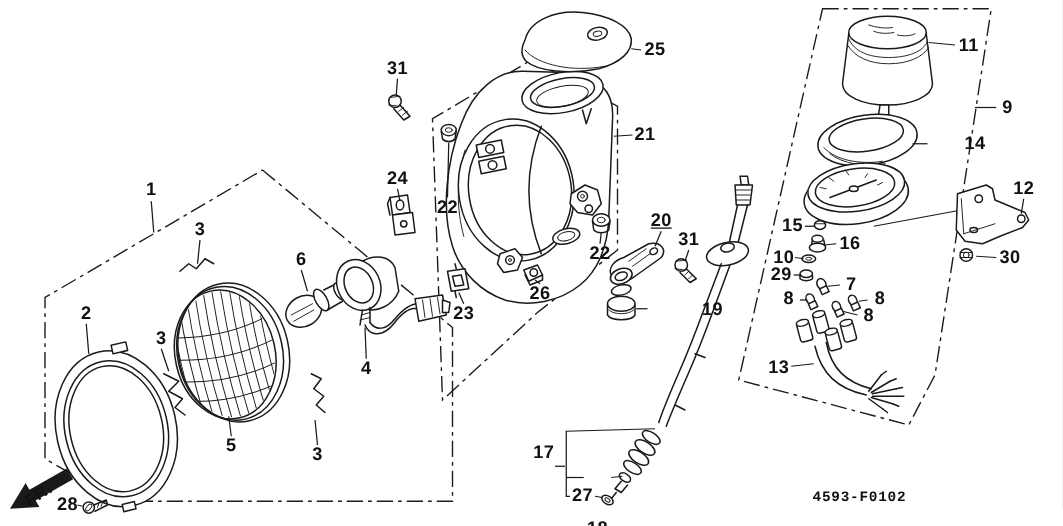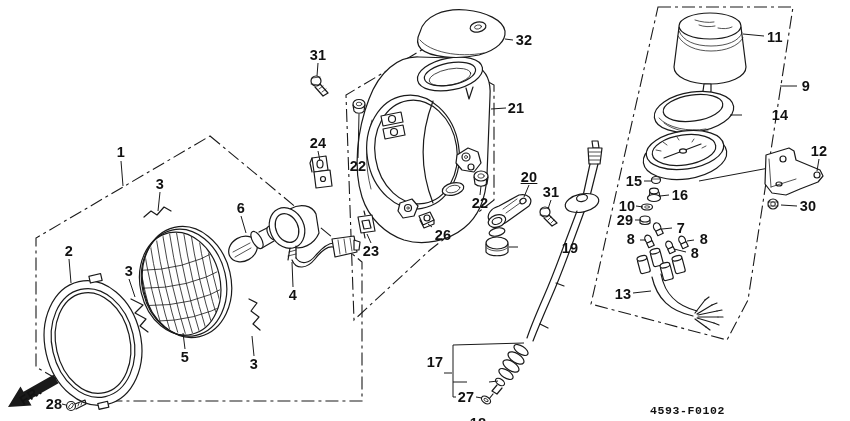"32" div.part-label { text: 32 -> 25 }
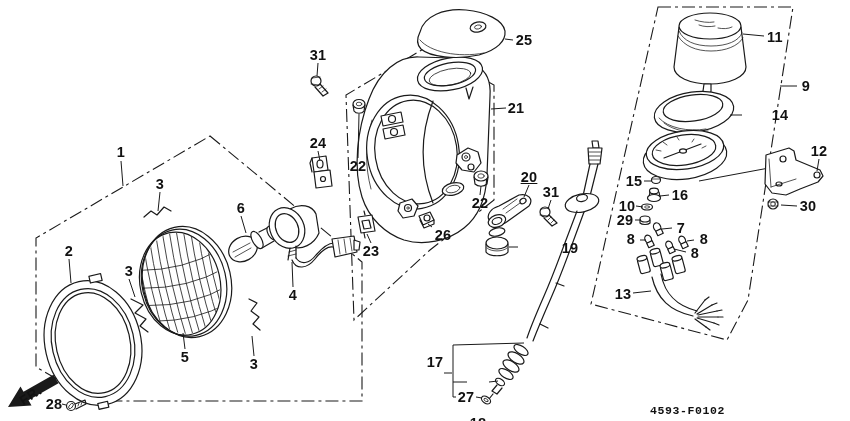"26" div.part-label { margin-left: 11px -> none }
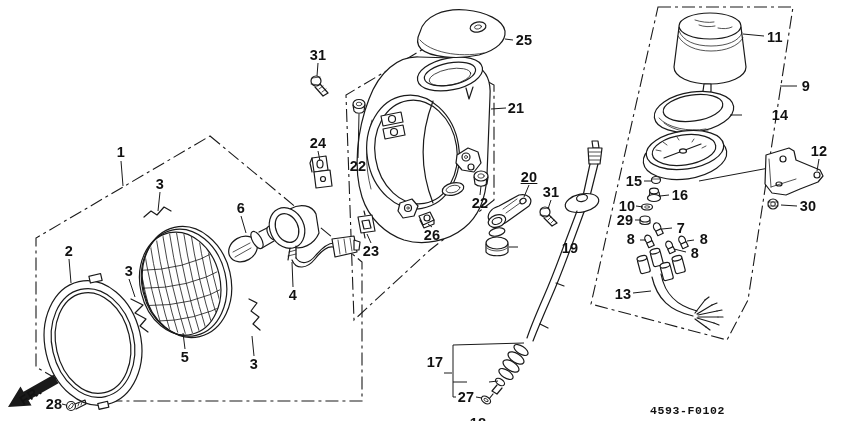"4593-F0102" .diagram-code { top: 404px -> 392px }
